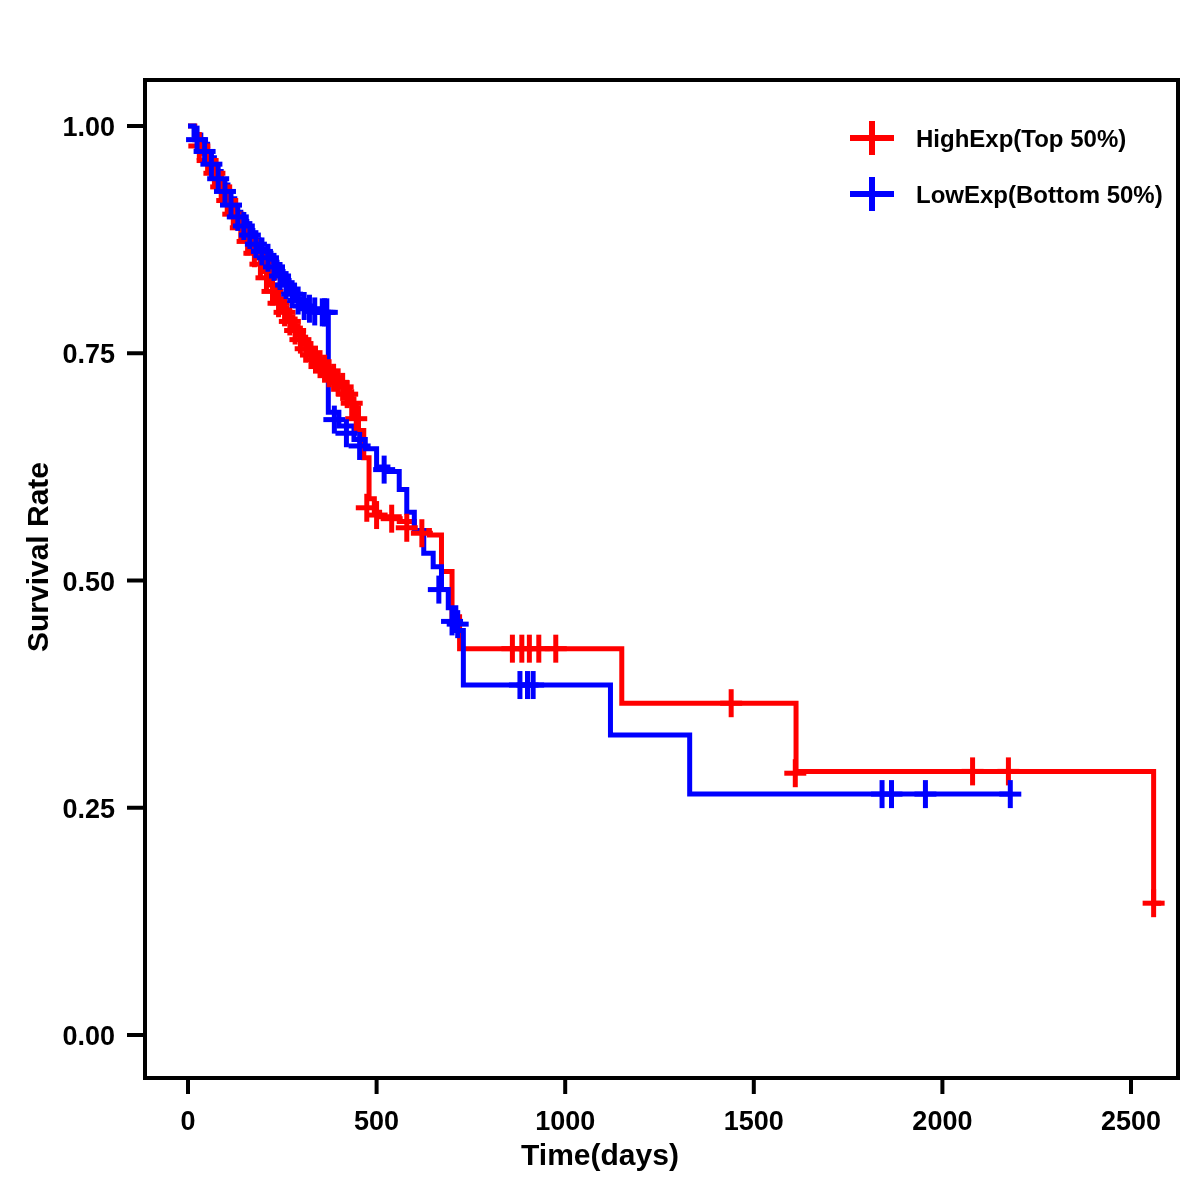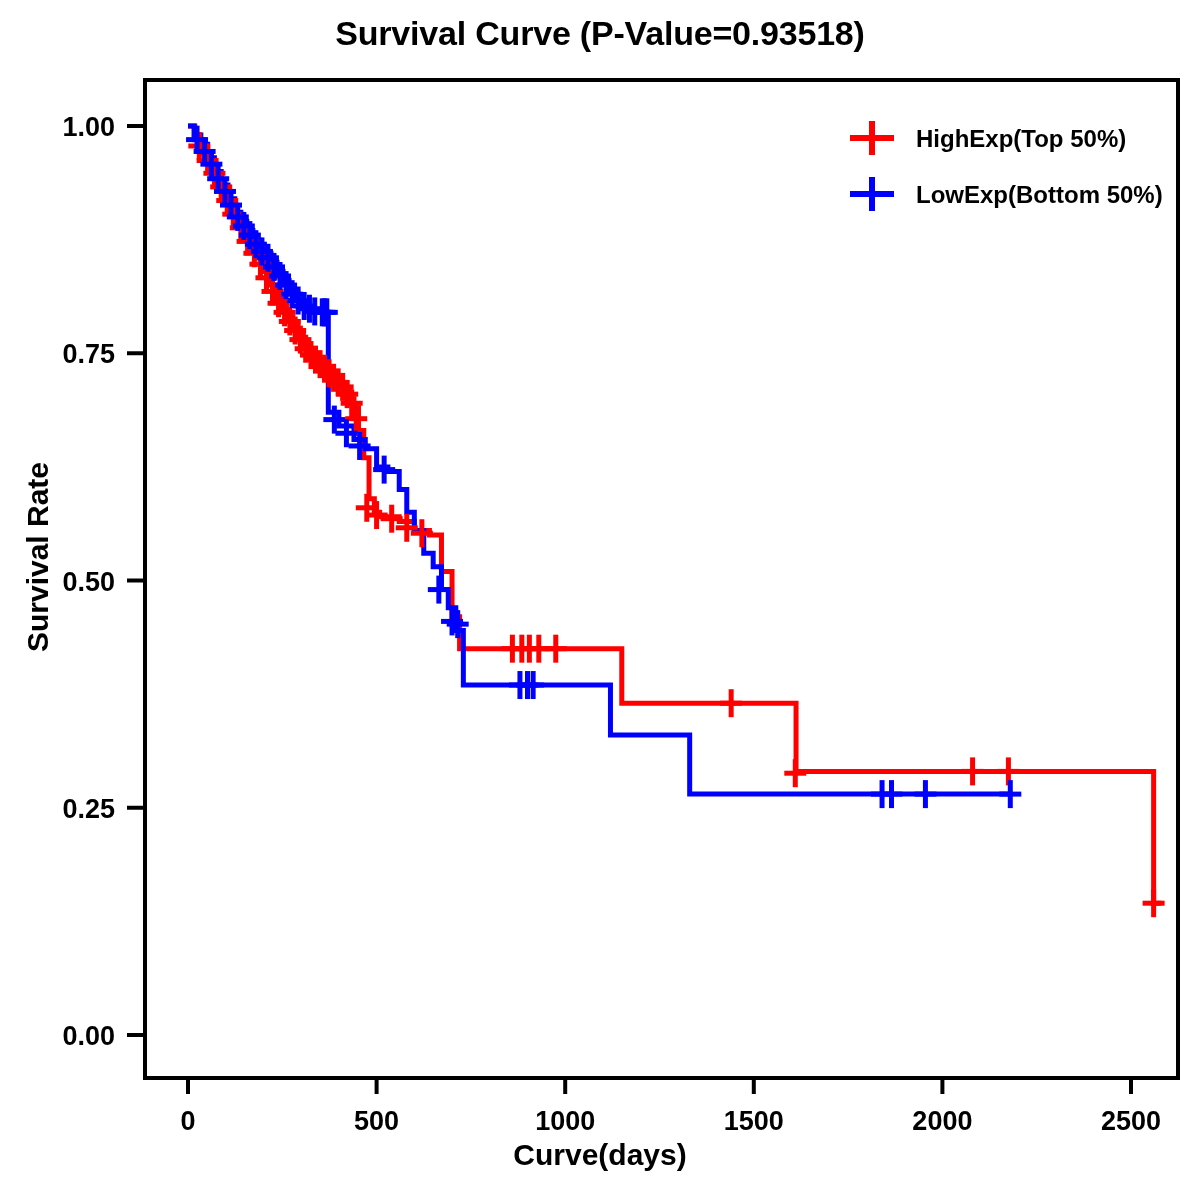"Survival Curve (P-Value=0.93518)" div { html: <div>Survival Curve (P-Value=0.93518)</div> -> none }
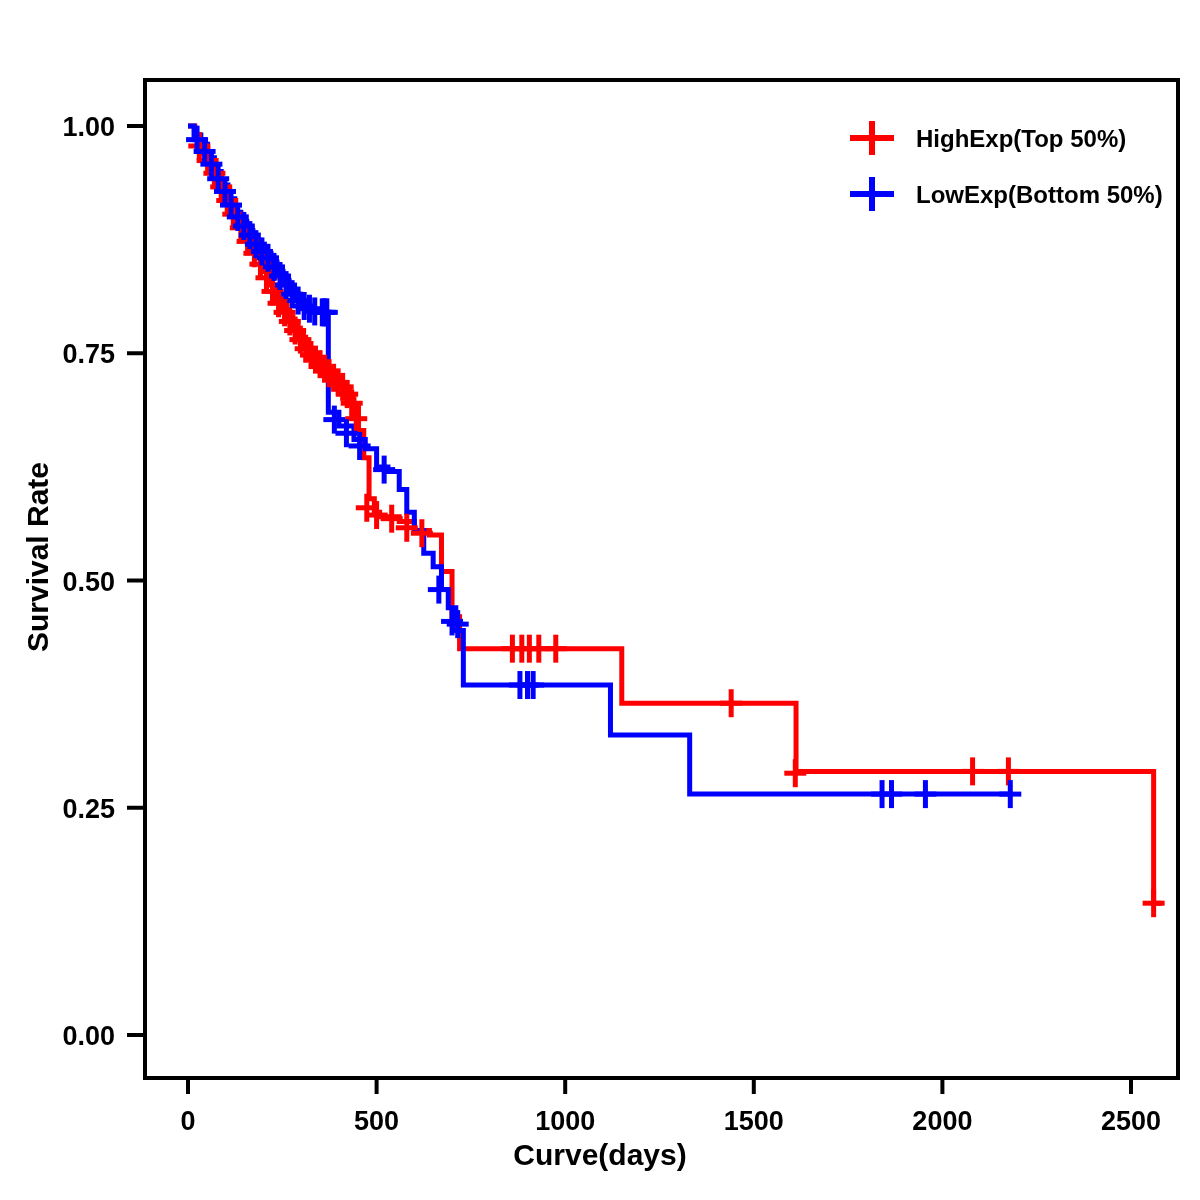"Curve(days)" div { text: Curve -> Time }
